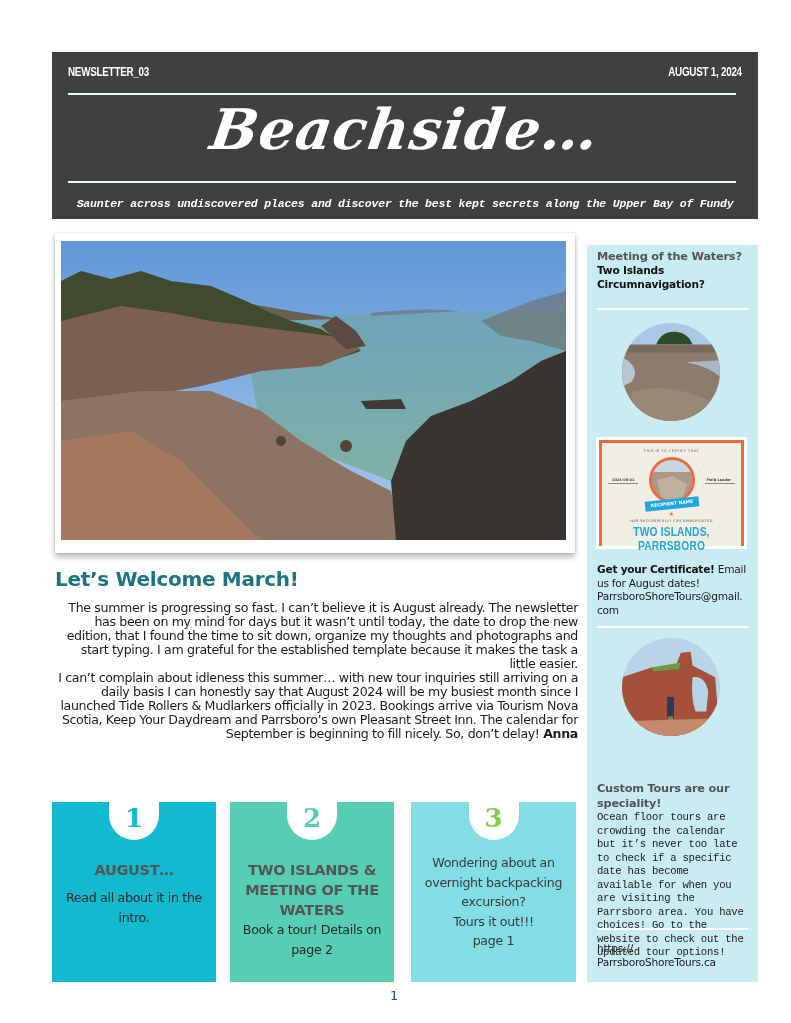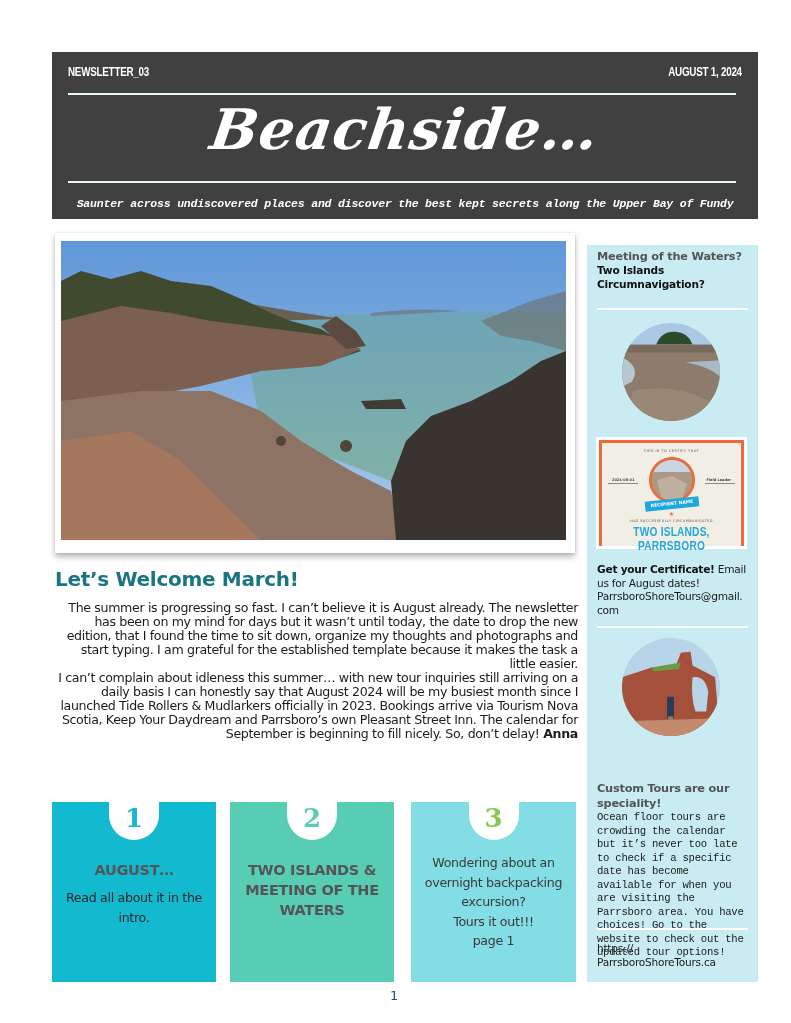"Book a tour! Details on" div.box-text { html: none -> <div>Book a tour! Details on page 2</div> }
